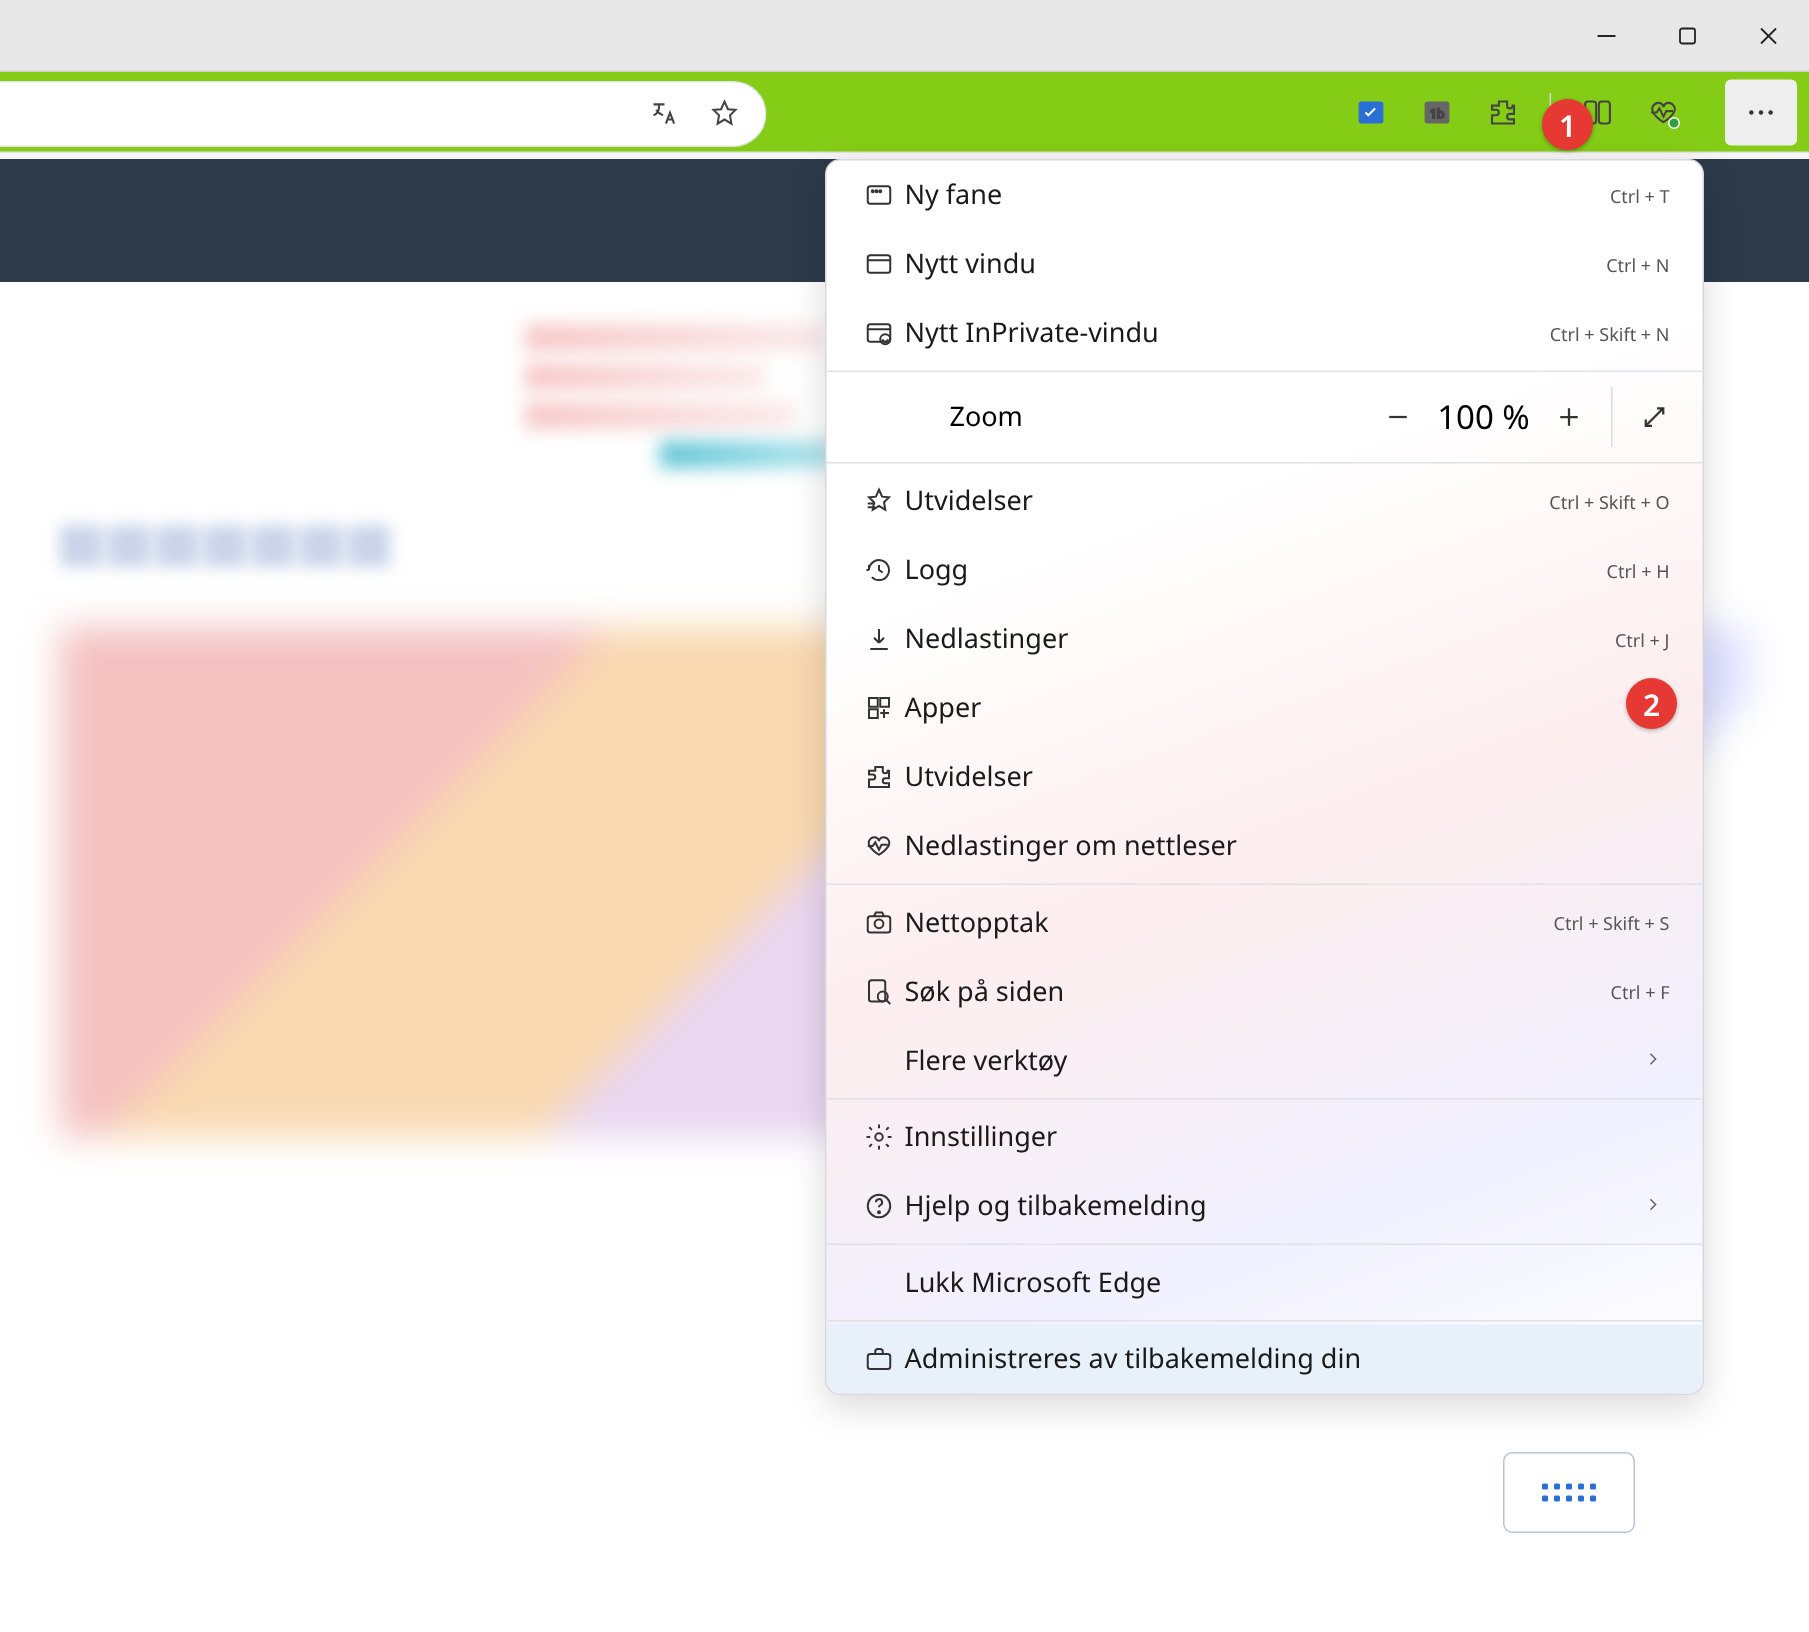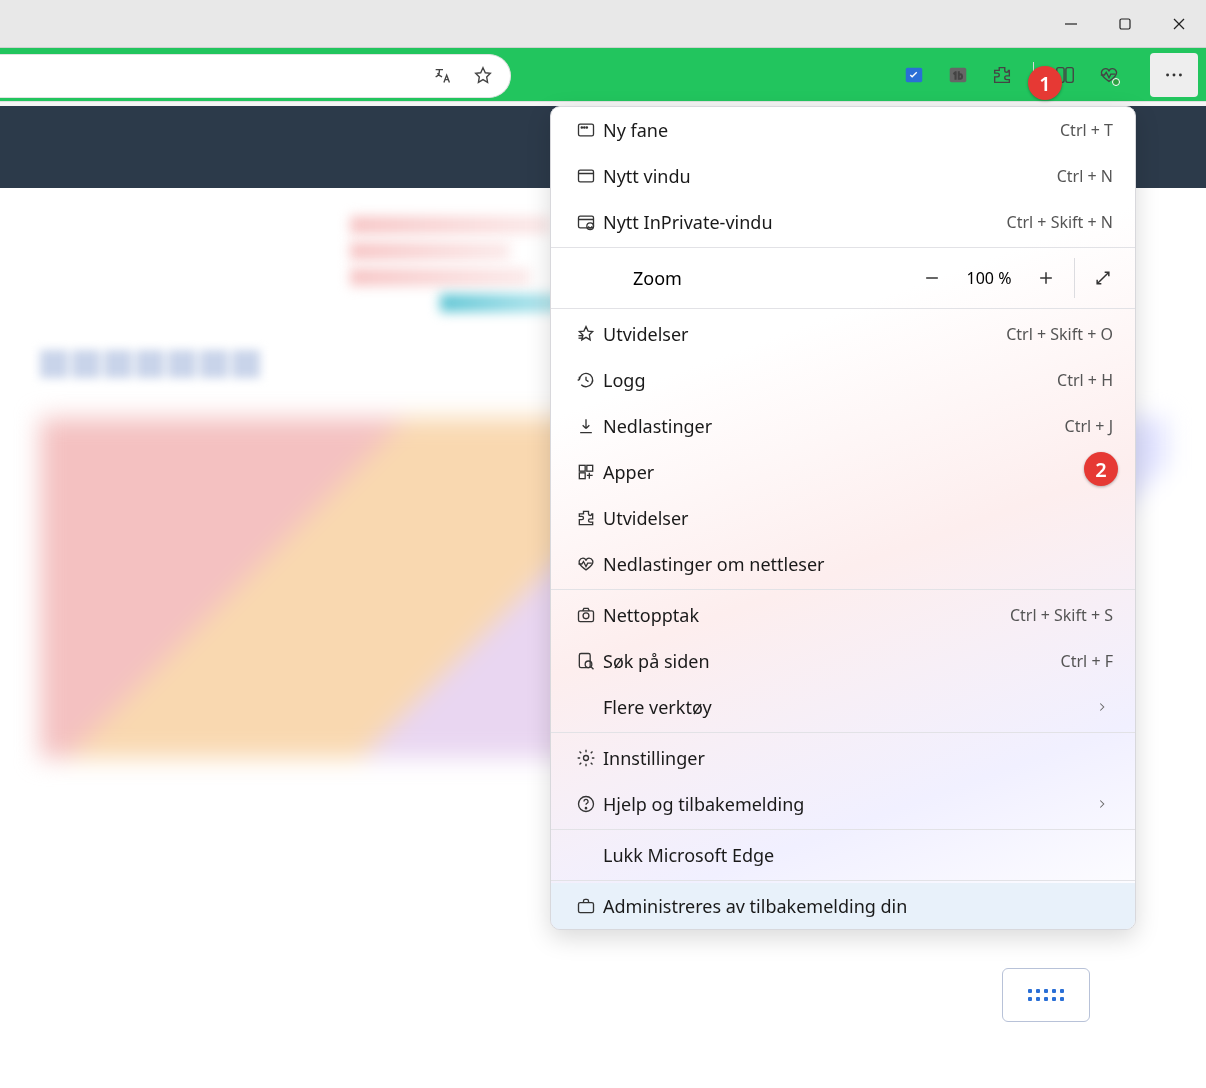"1b" .toolbar { background: #22c55e -> #84cc16 }
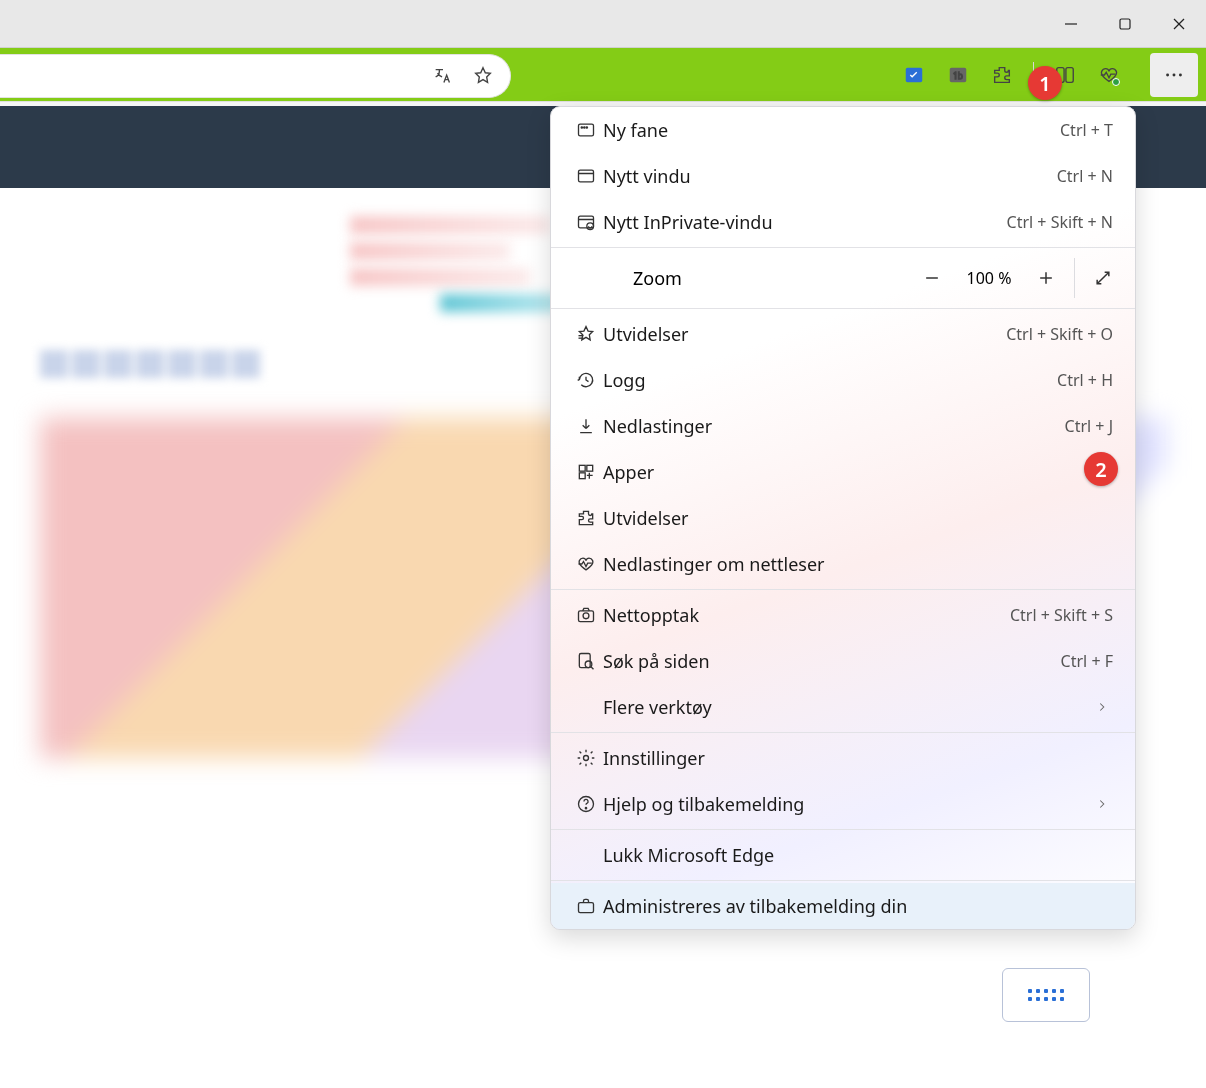"Ctrl + T" .mitem .mshort { font-size: 16px -> 12px }
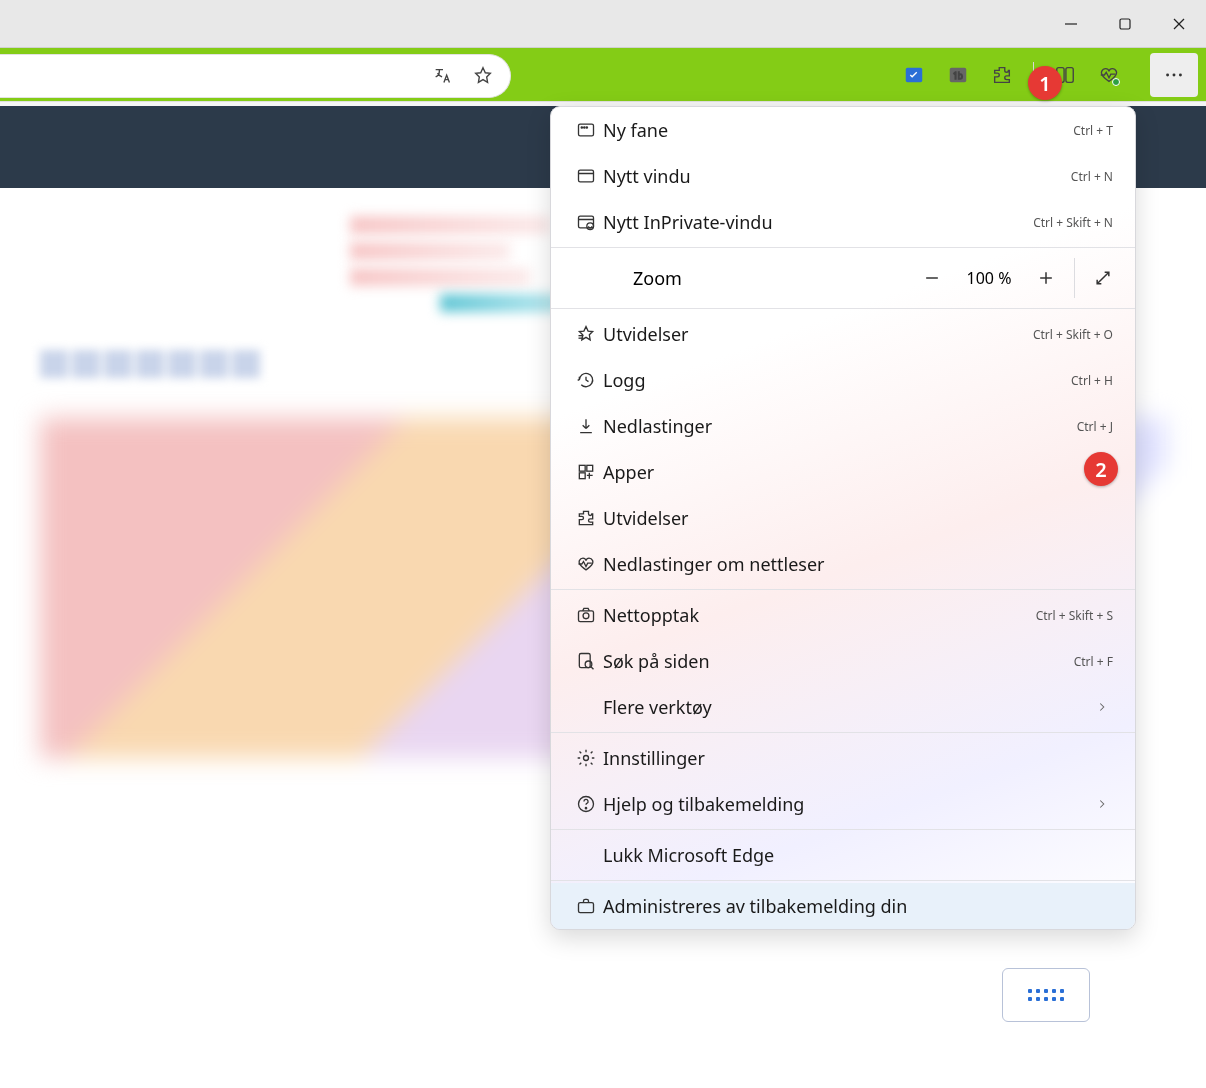"100 %" .zoomrow .zval { font-size: 16px -> 22px }
